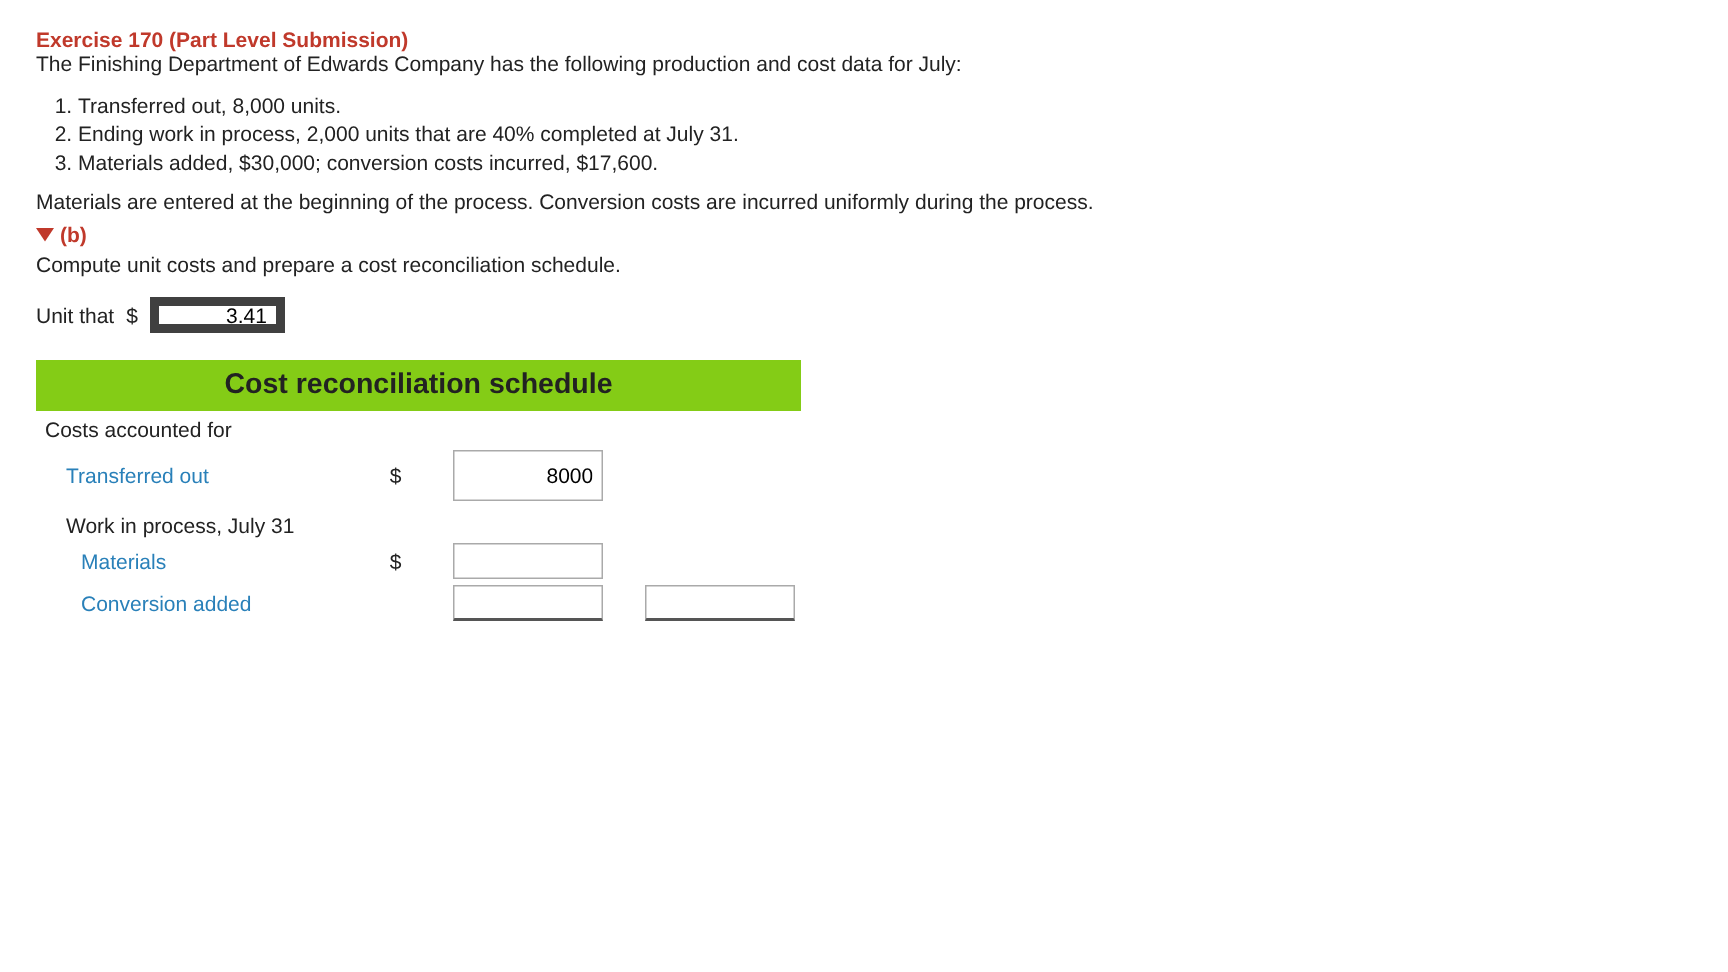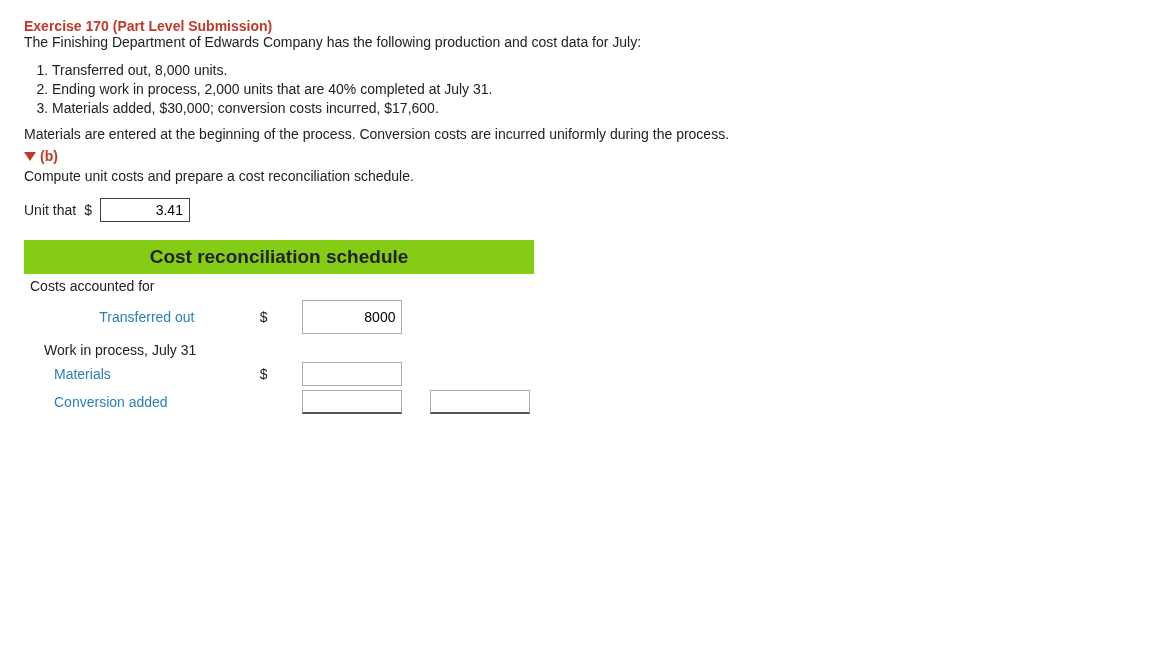"3.41" .unit-cost-input { border: 1px solid #404040 -> 6px solid #404040 }
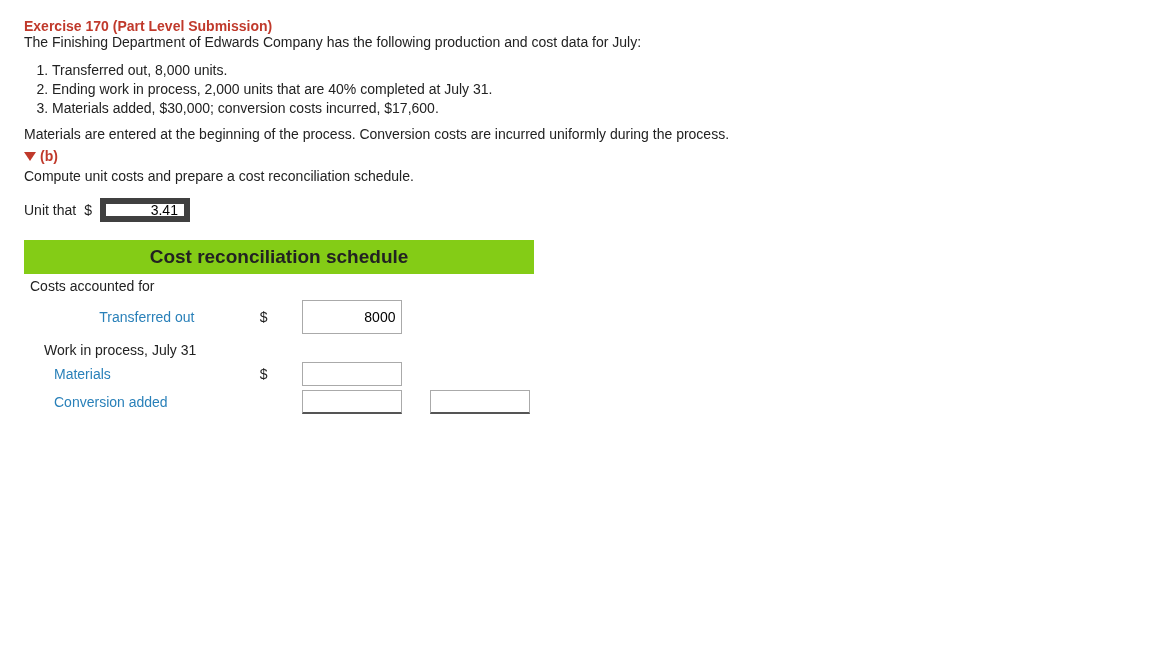"Transferred out" td.row-label-blue { text-align: center -> none }
